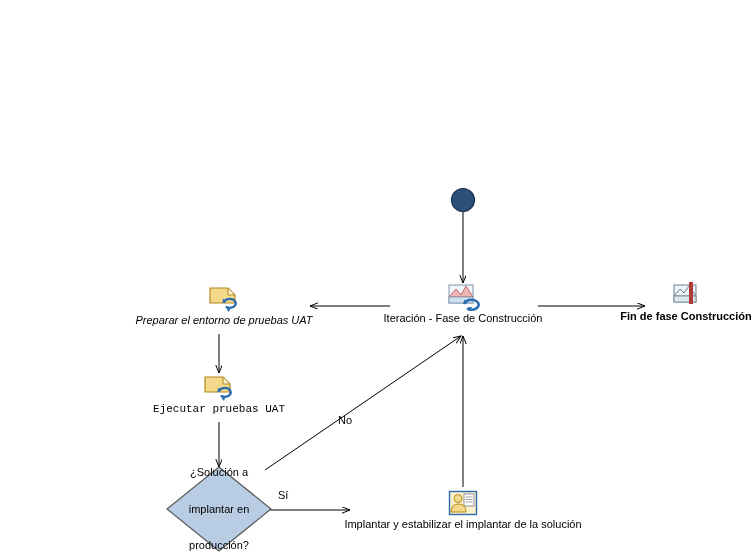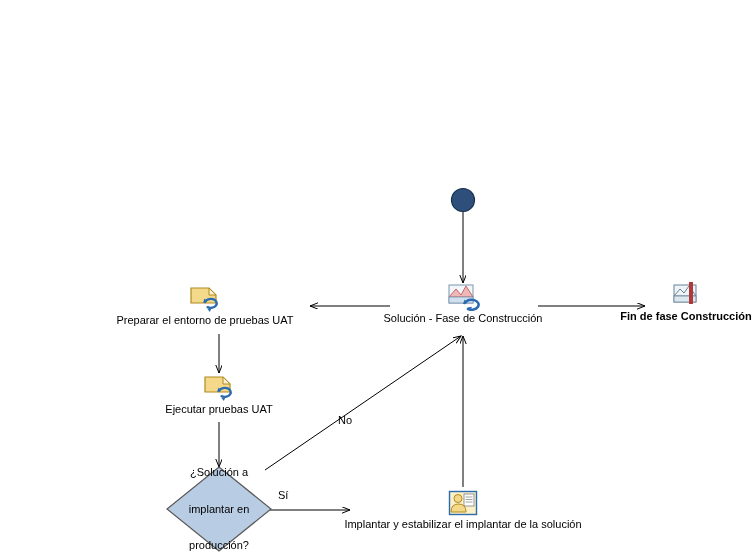"Preparar el entorno de pruebas" div.node { font-style: none -> italic; left: 115px -> 134px }
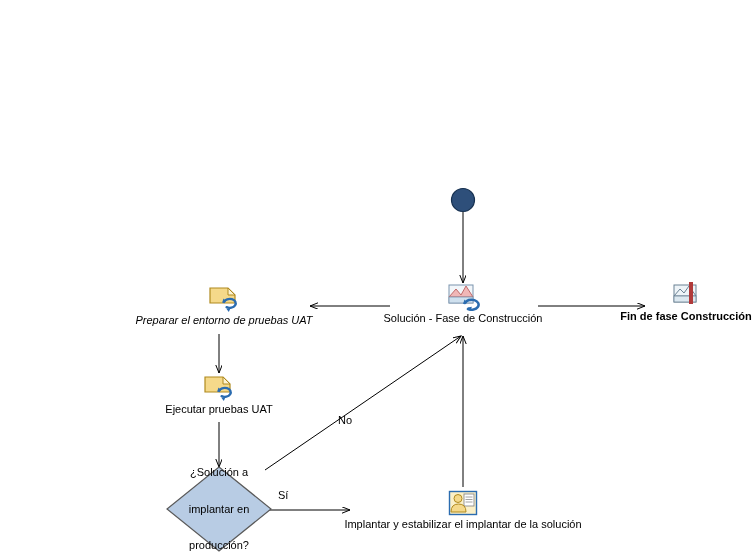"Solución - Fase de Construcción" span.node-label { text: Solución -> Iteración }
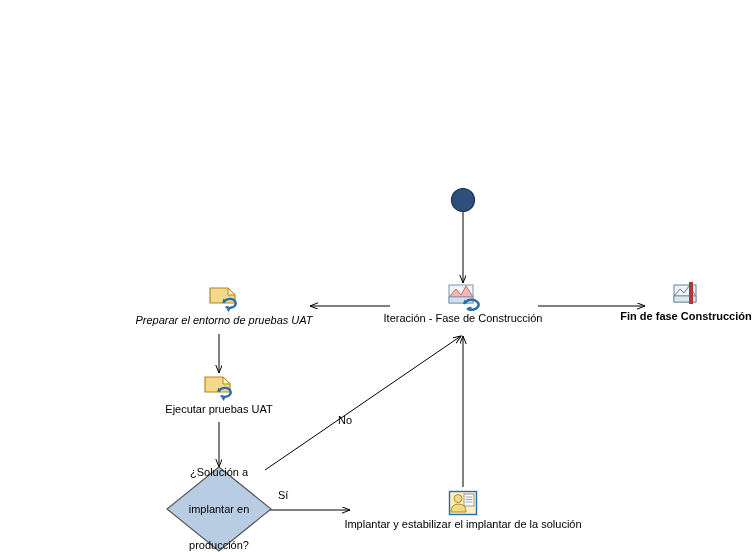"Ejecutar pruebas UAT" div.node { font-family: none -> Liberation Mono, monospace }
